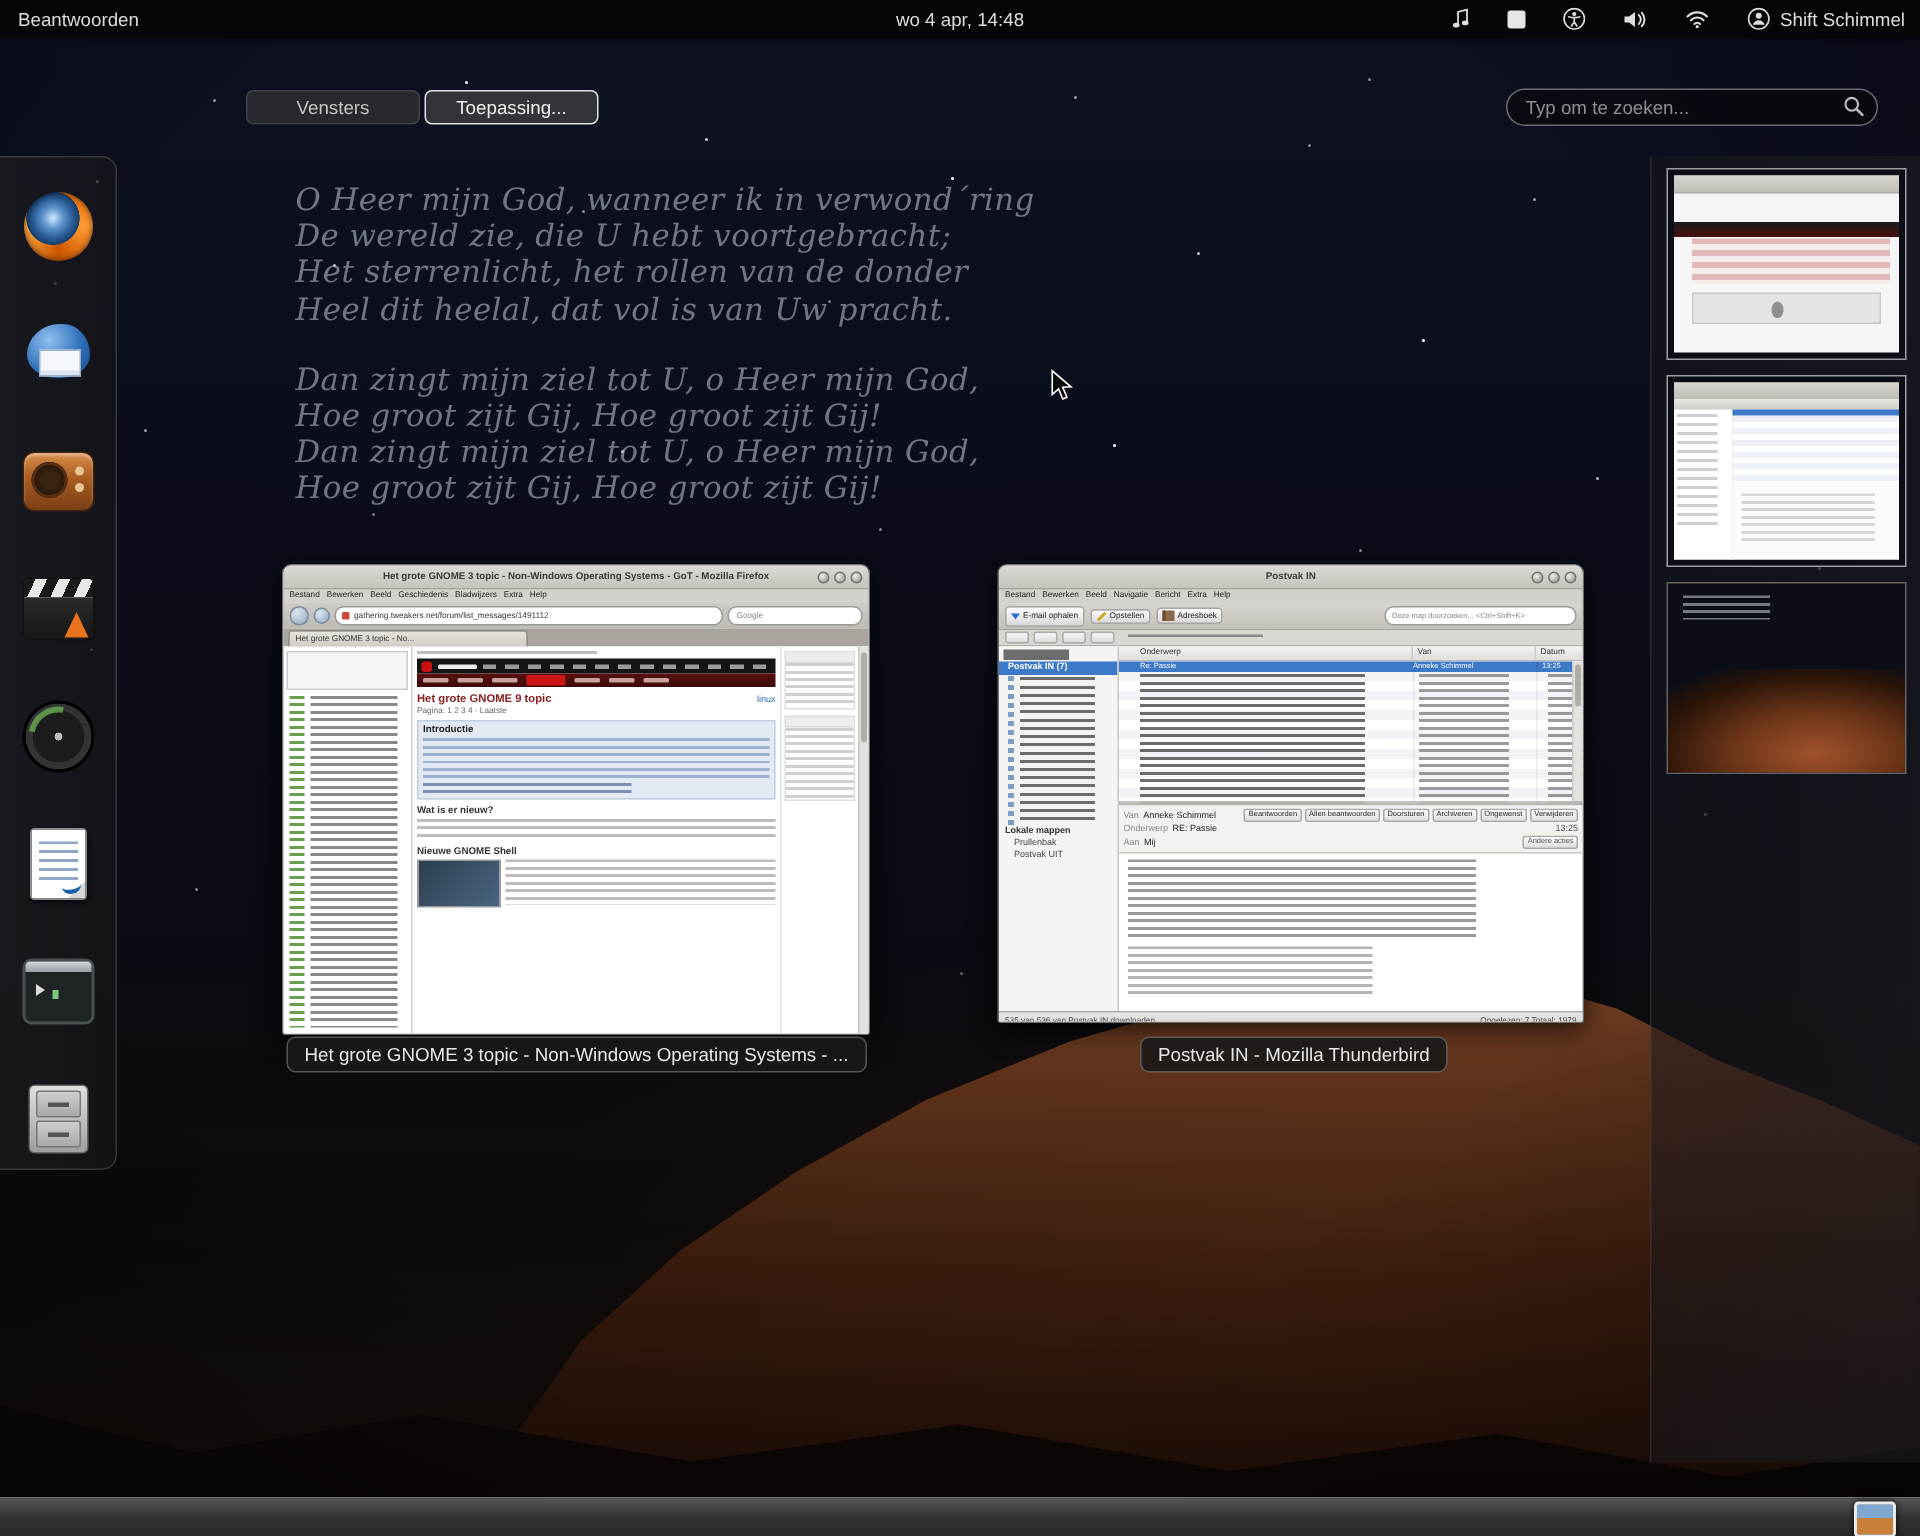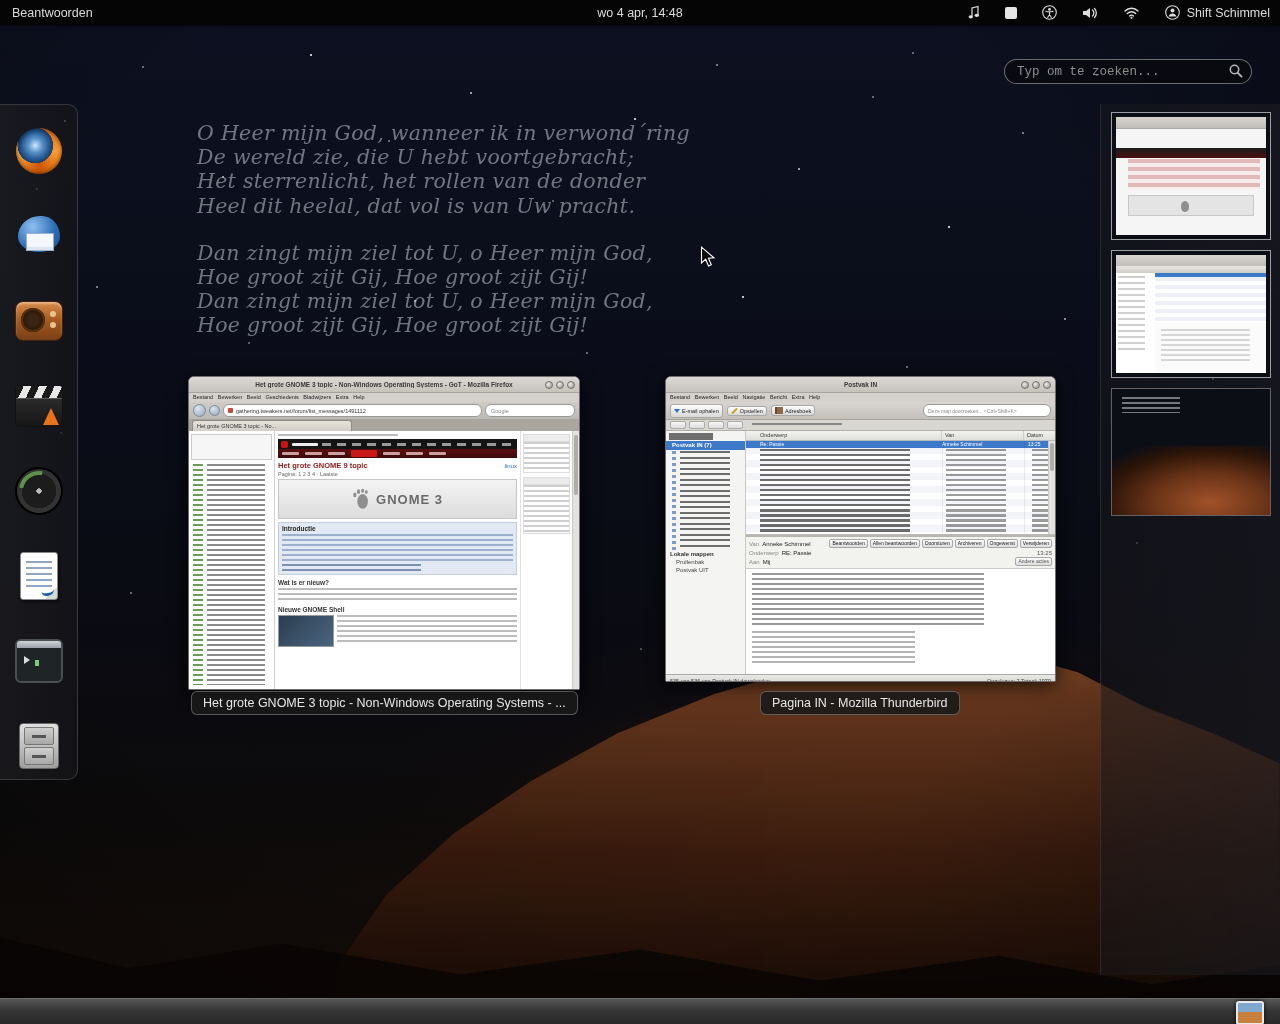"Vensters" div.view-tabs { html: none -> <div> <div>Vensters</div> <div>Toepassing...</div> </div> }
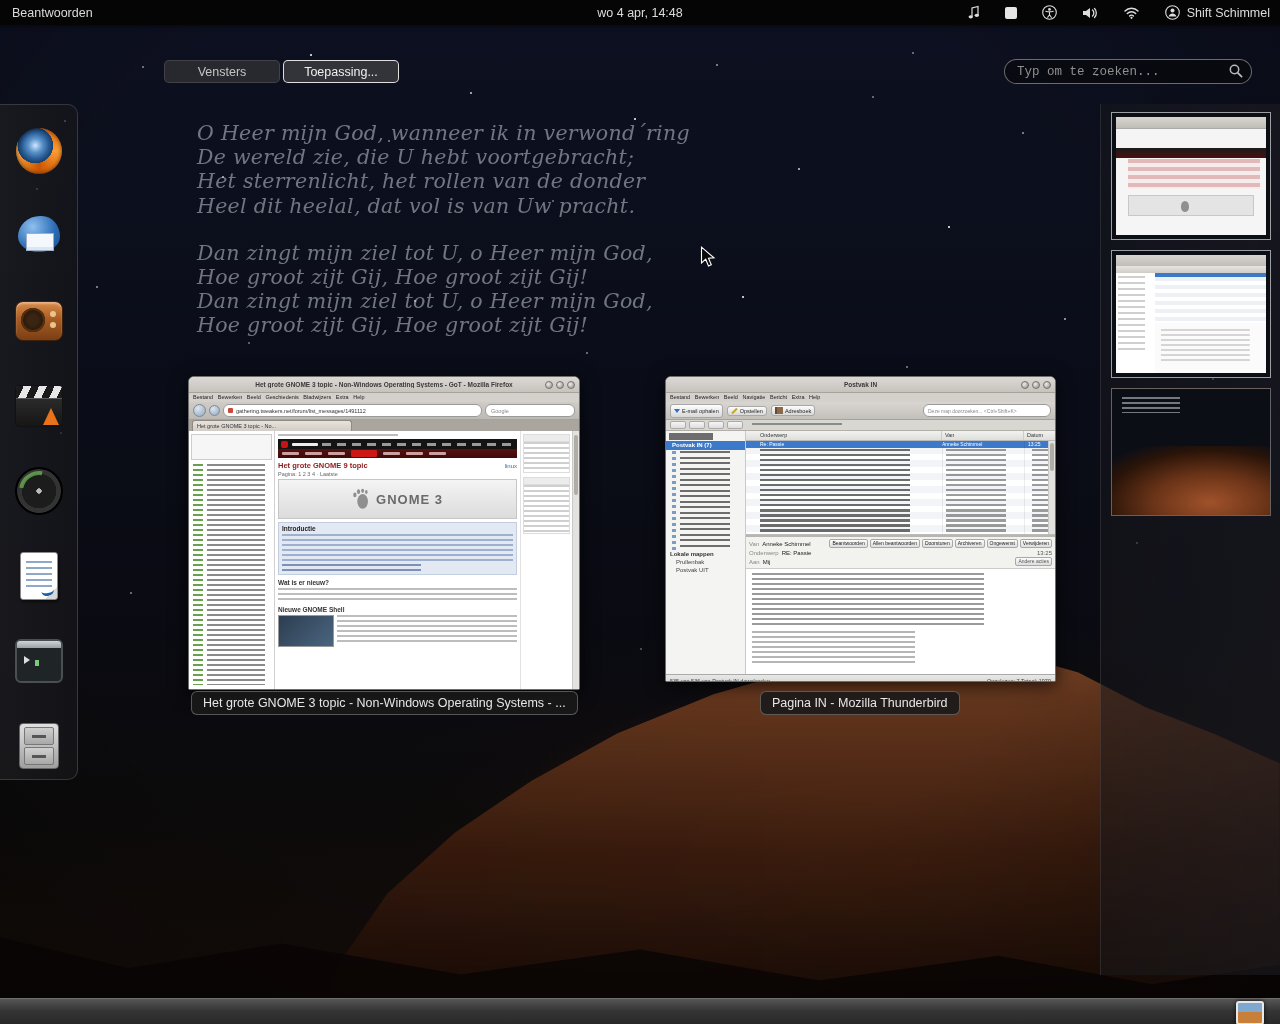"Typ om te zoeken..." .search { font-family: Liberation Mono, monospace -> Liberation Sans, sans-serif }
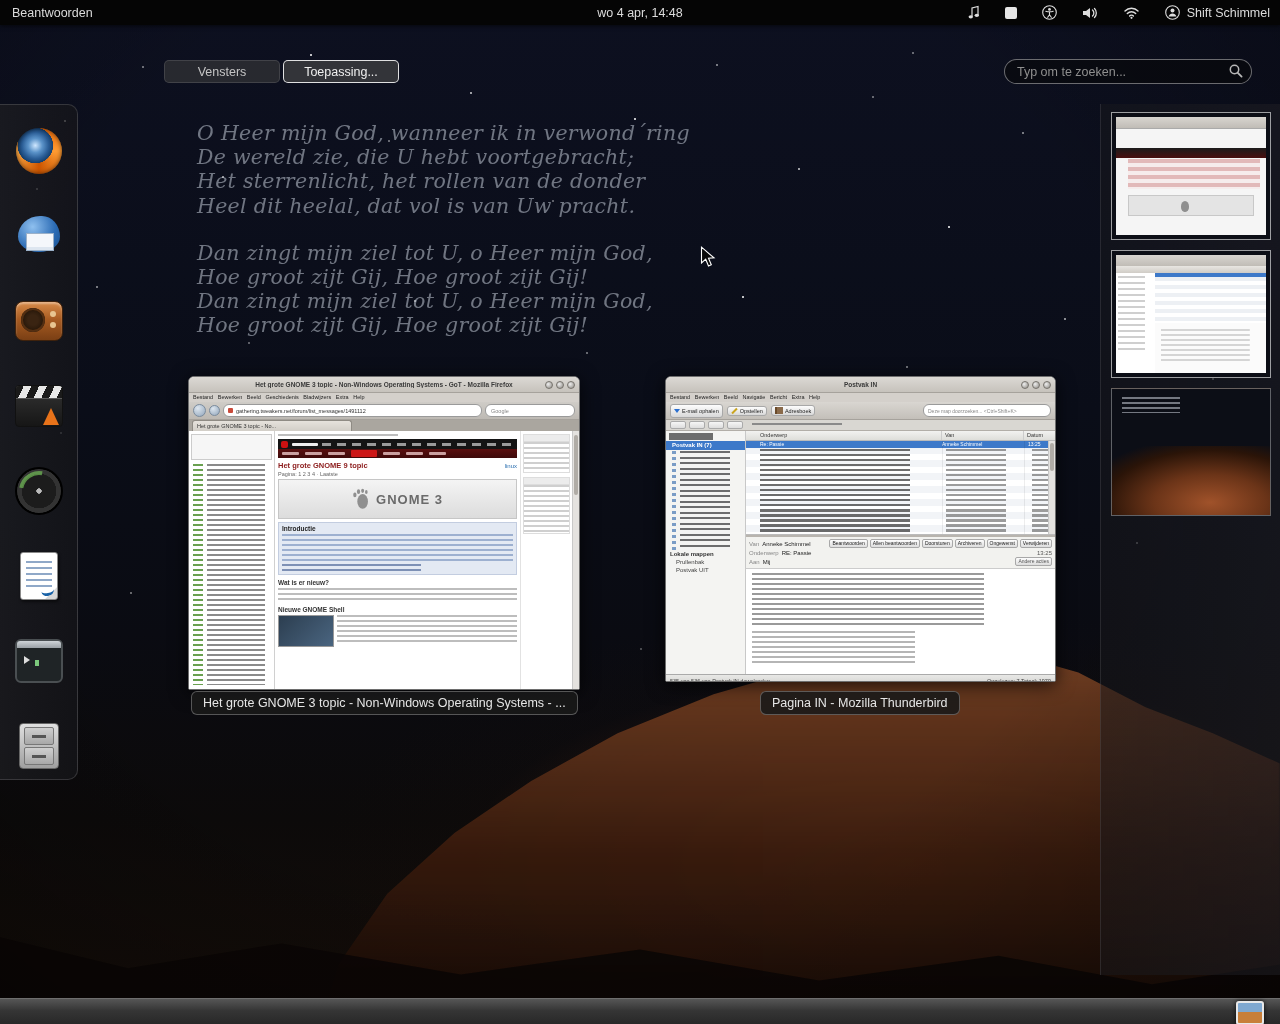"GNOME 3" div.gn-banner { html: <div> <svg> <ellipse></ellipse> <ellipse></ellipse> <ellipse></ellipse> <ellipse></ellipse> <ellipse></ellipse> </svg> <span>GNOME 3</span> </div> -> none }
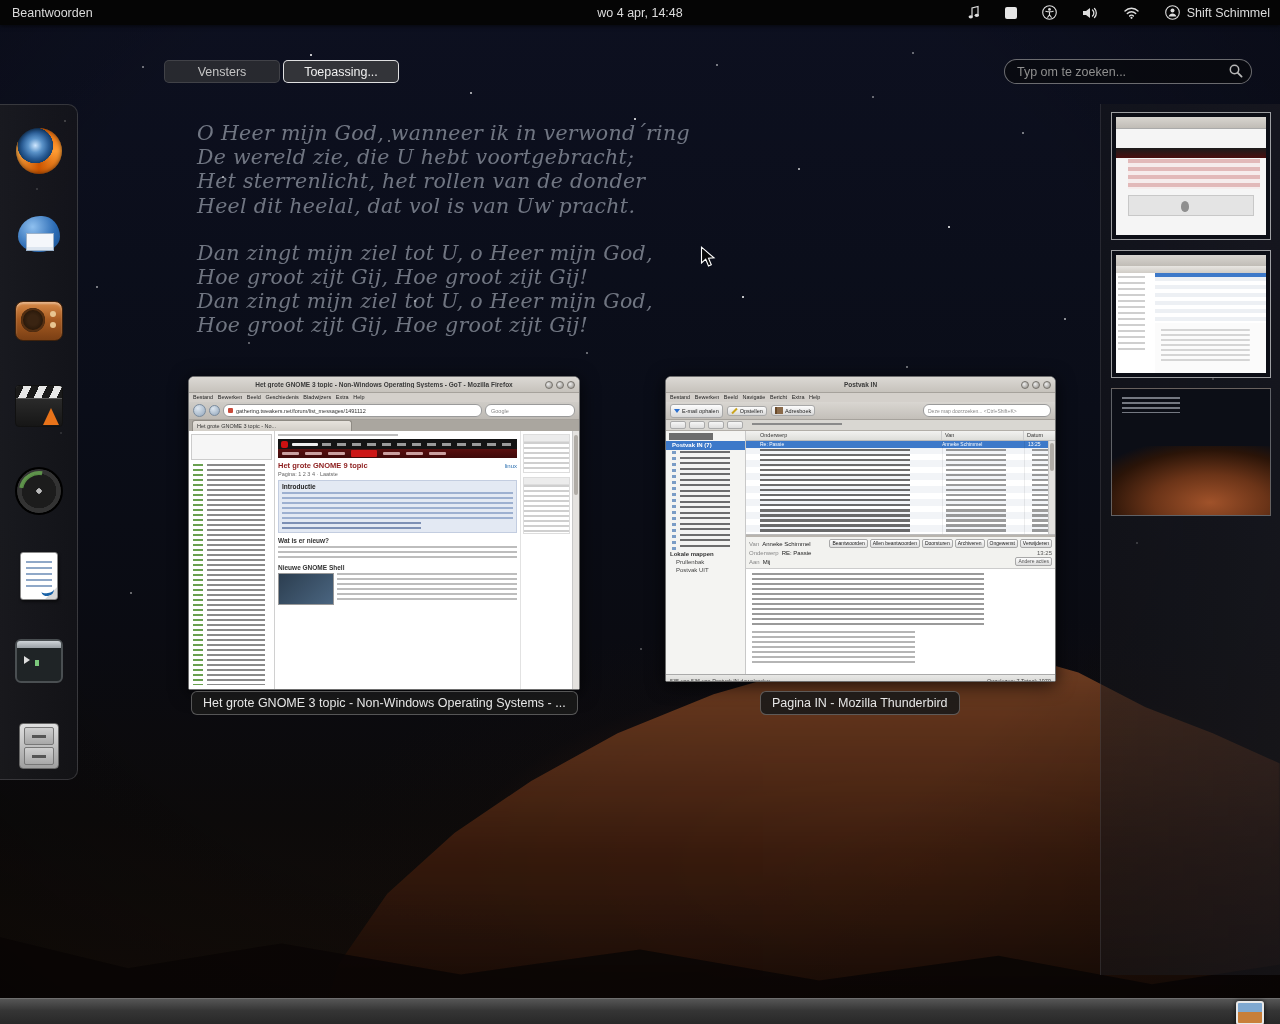"Pagina IN - Mozilla Thunderbird" div.win-label { text: Pagina -> Postvak }
